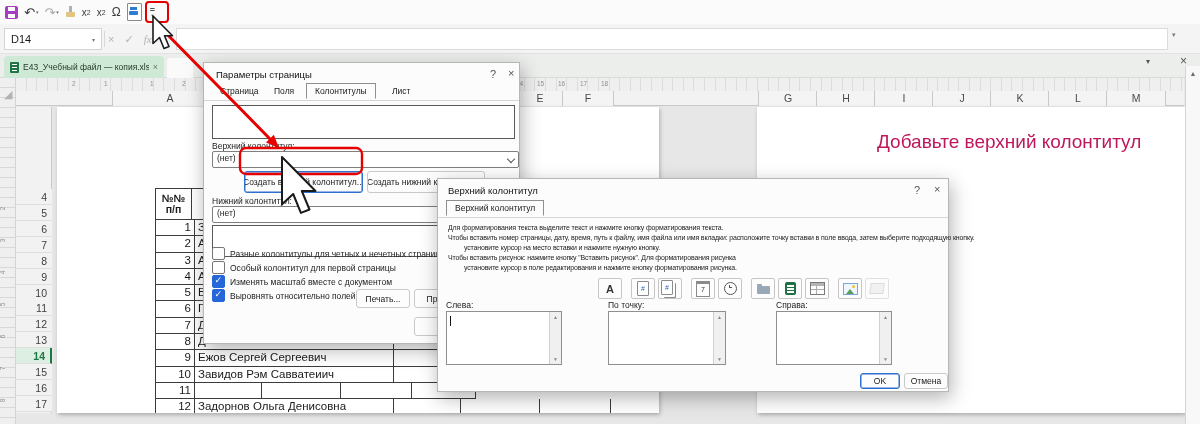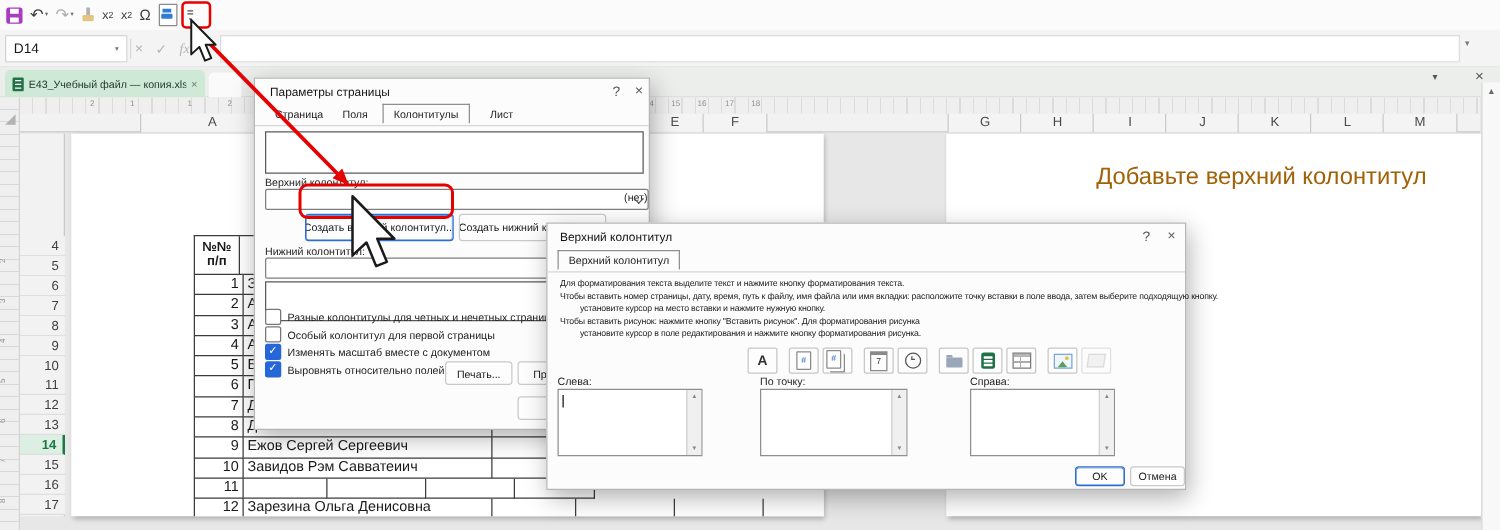"Добавьте верхний колонтитул" .placeholder { color: #a16207 -> #be185d }
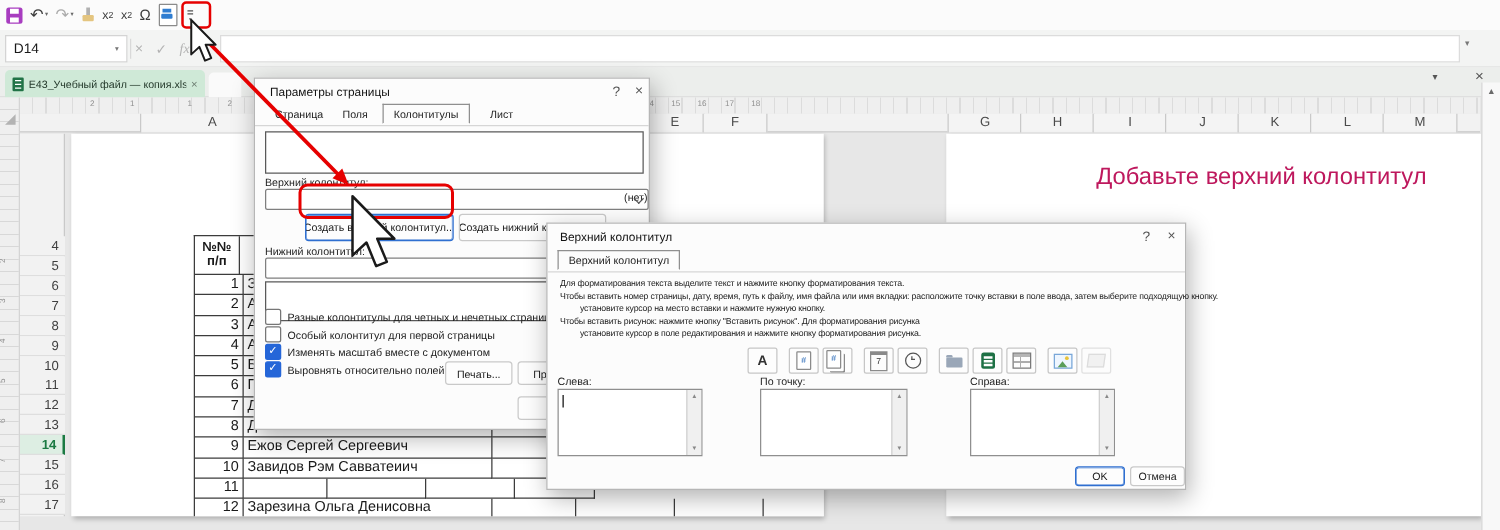"(нет)" .ddown { text-align: right -> none }
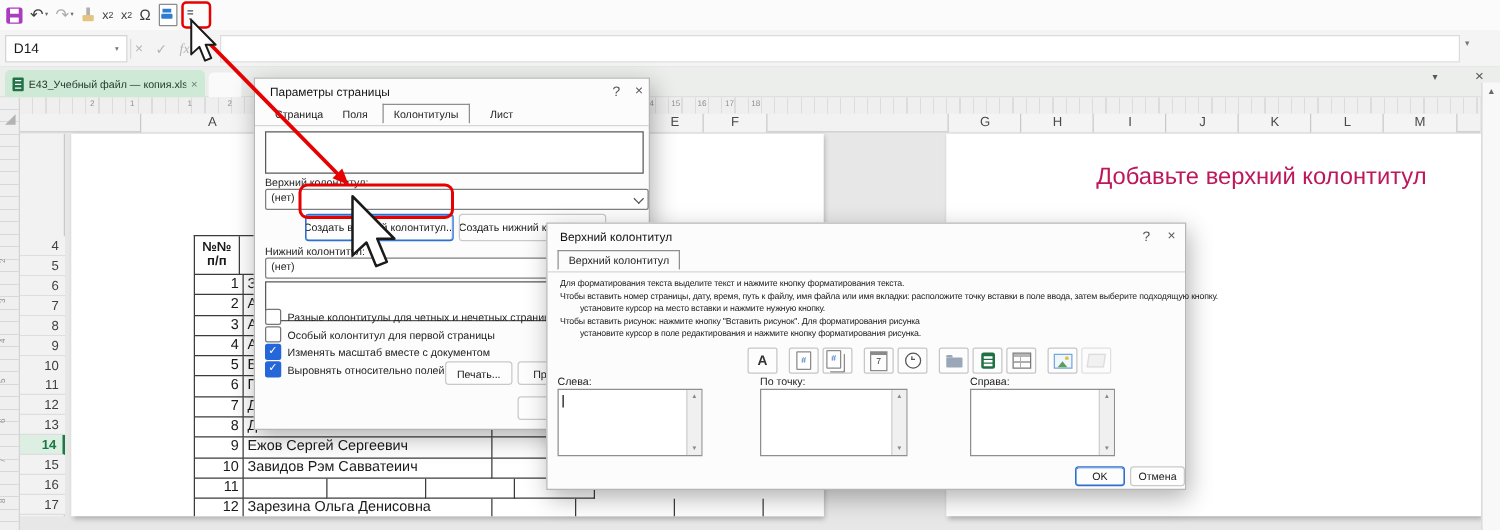"Зарезина Ольга Денисовна" div.td { text: Зарезина -> Задорнов }
